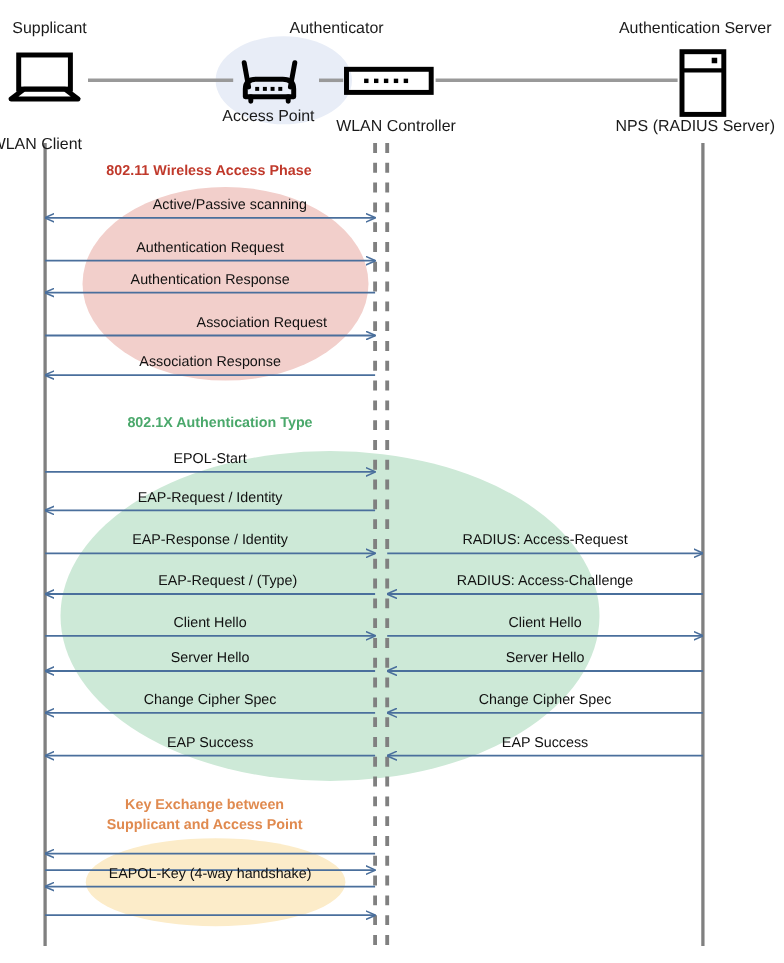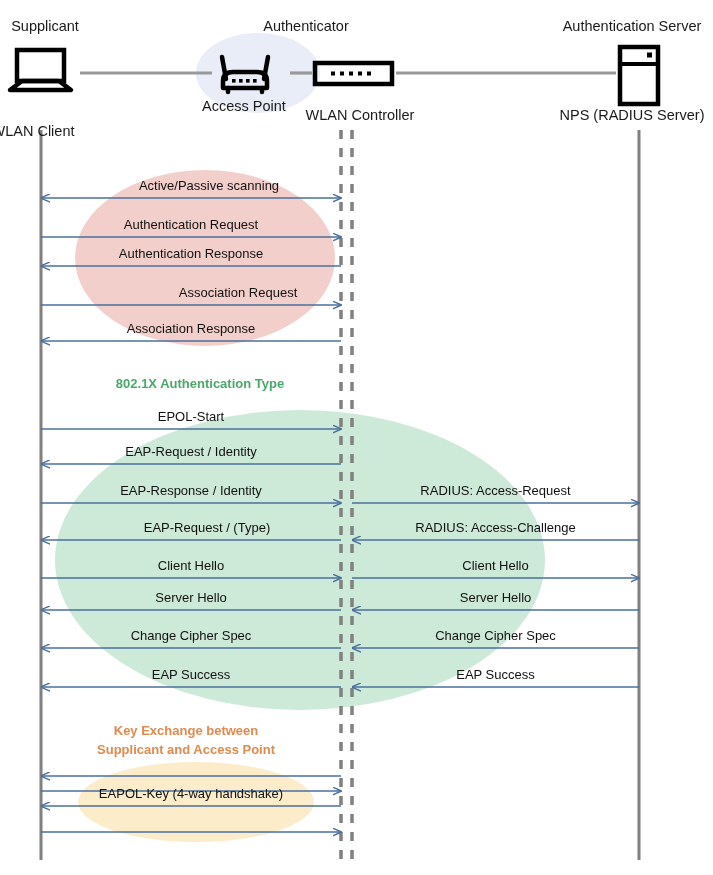"802.11 Wireless Access Phase" div.lbl { html: none -> <div>802.11 Wireless Access Phase</div> }
